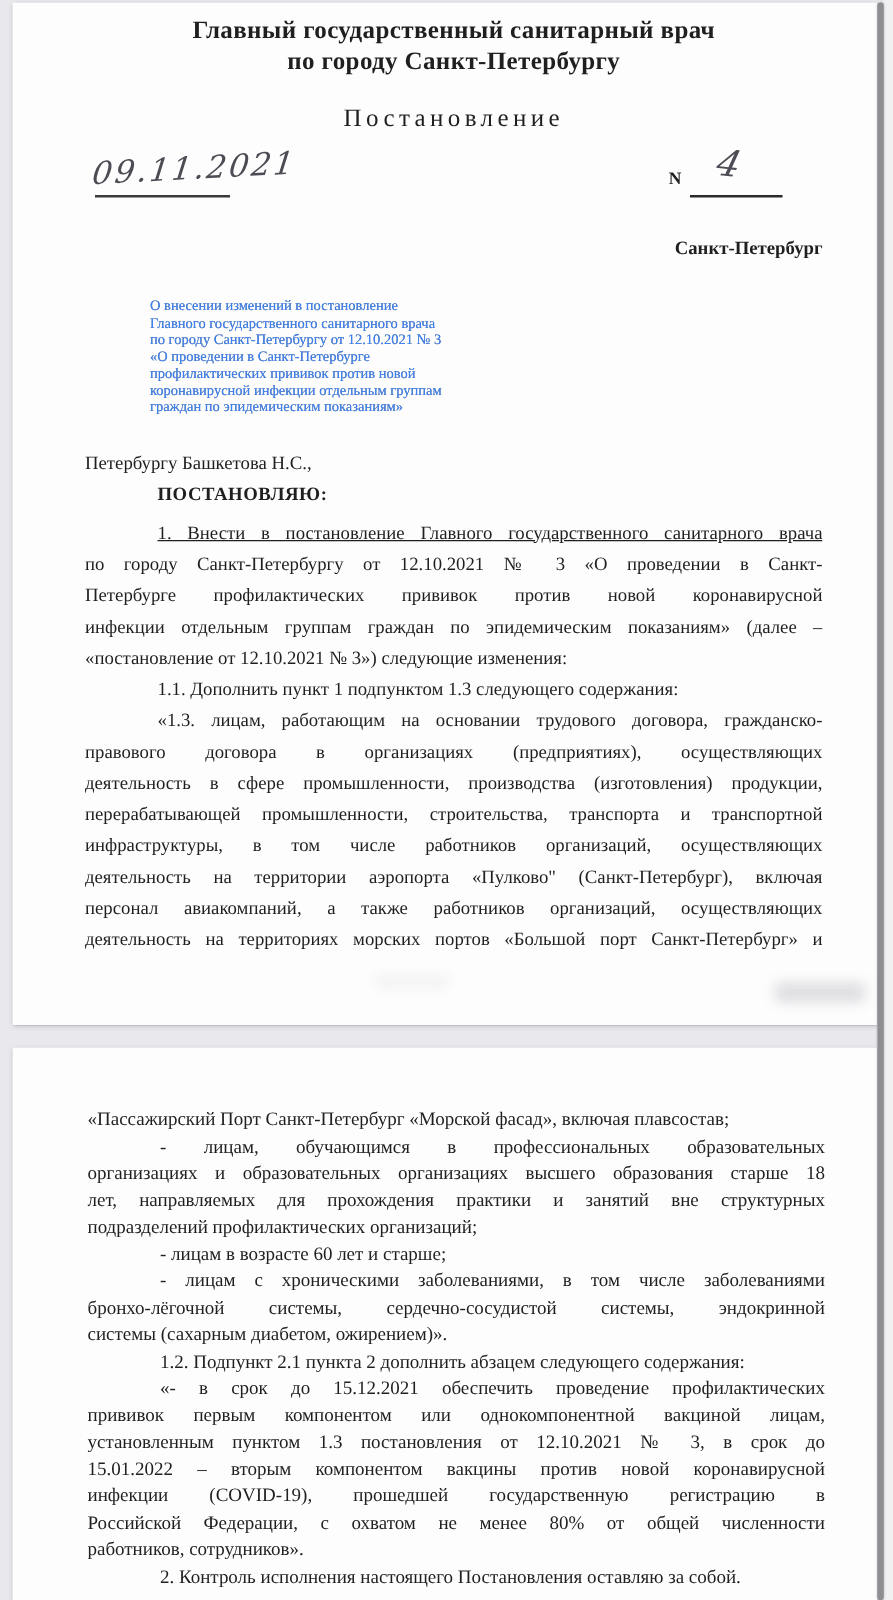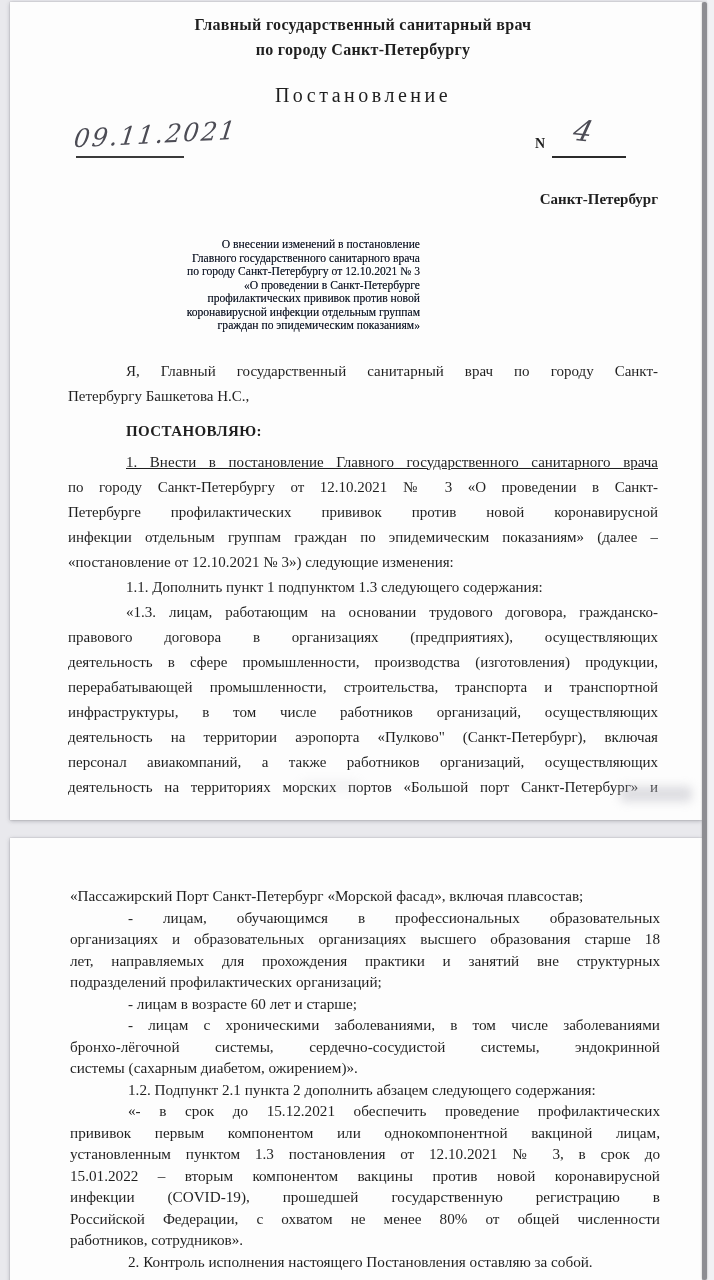"Главный государственный санитарный врач" .hdr { font-size: 16px -> 20px }
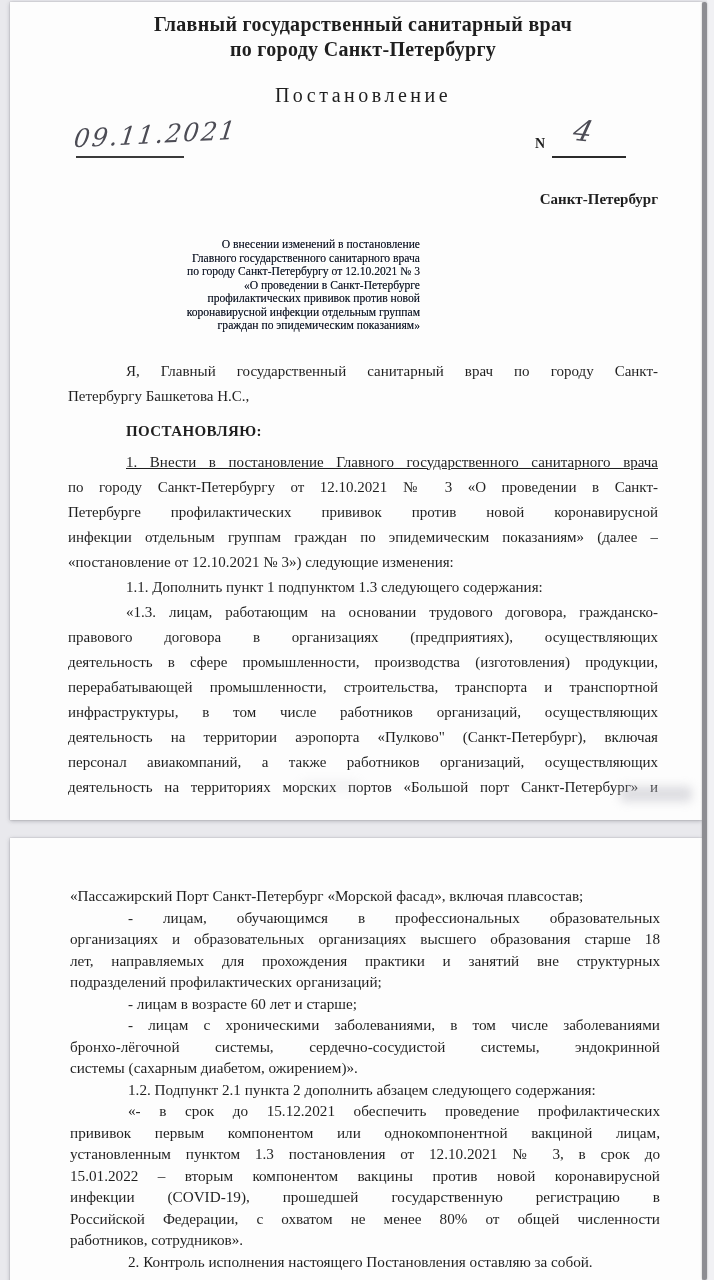"О внесении изменений в постановление" .subject { color: #0f172a -> #3b82f6; text-align: right -> none }
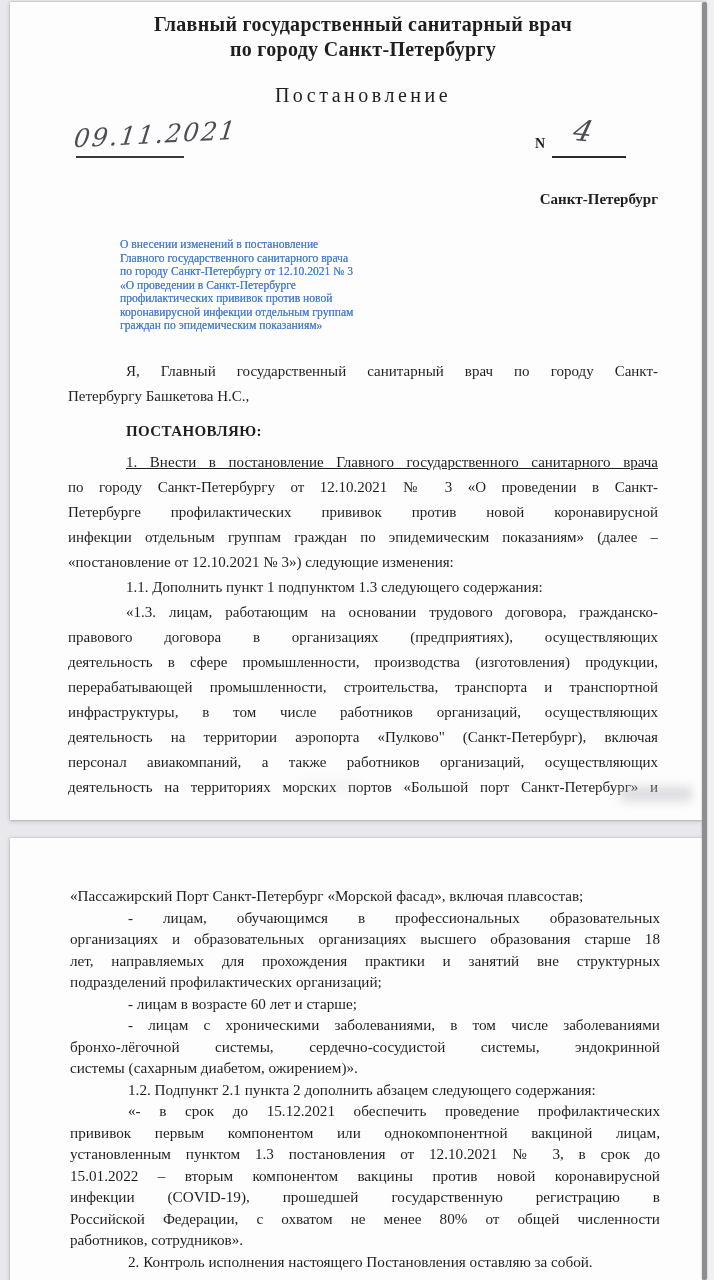"Я, Главный государственный санитарный" div.bl { html: <div>Я, Главный государственный санитарный врач по городу Санкт-</div> -> none }
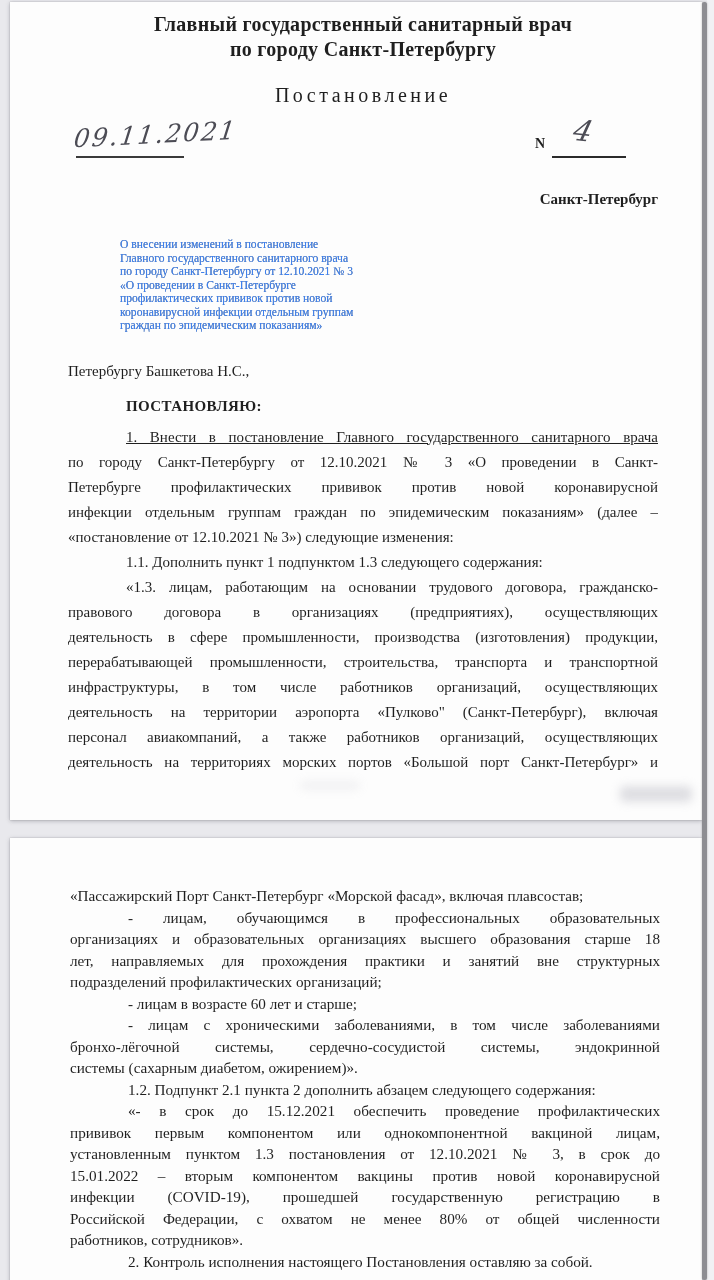"ПОСТАНОВЛЯЮ:" .sp-a { margin-top: 10px -> none }
